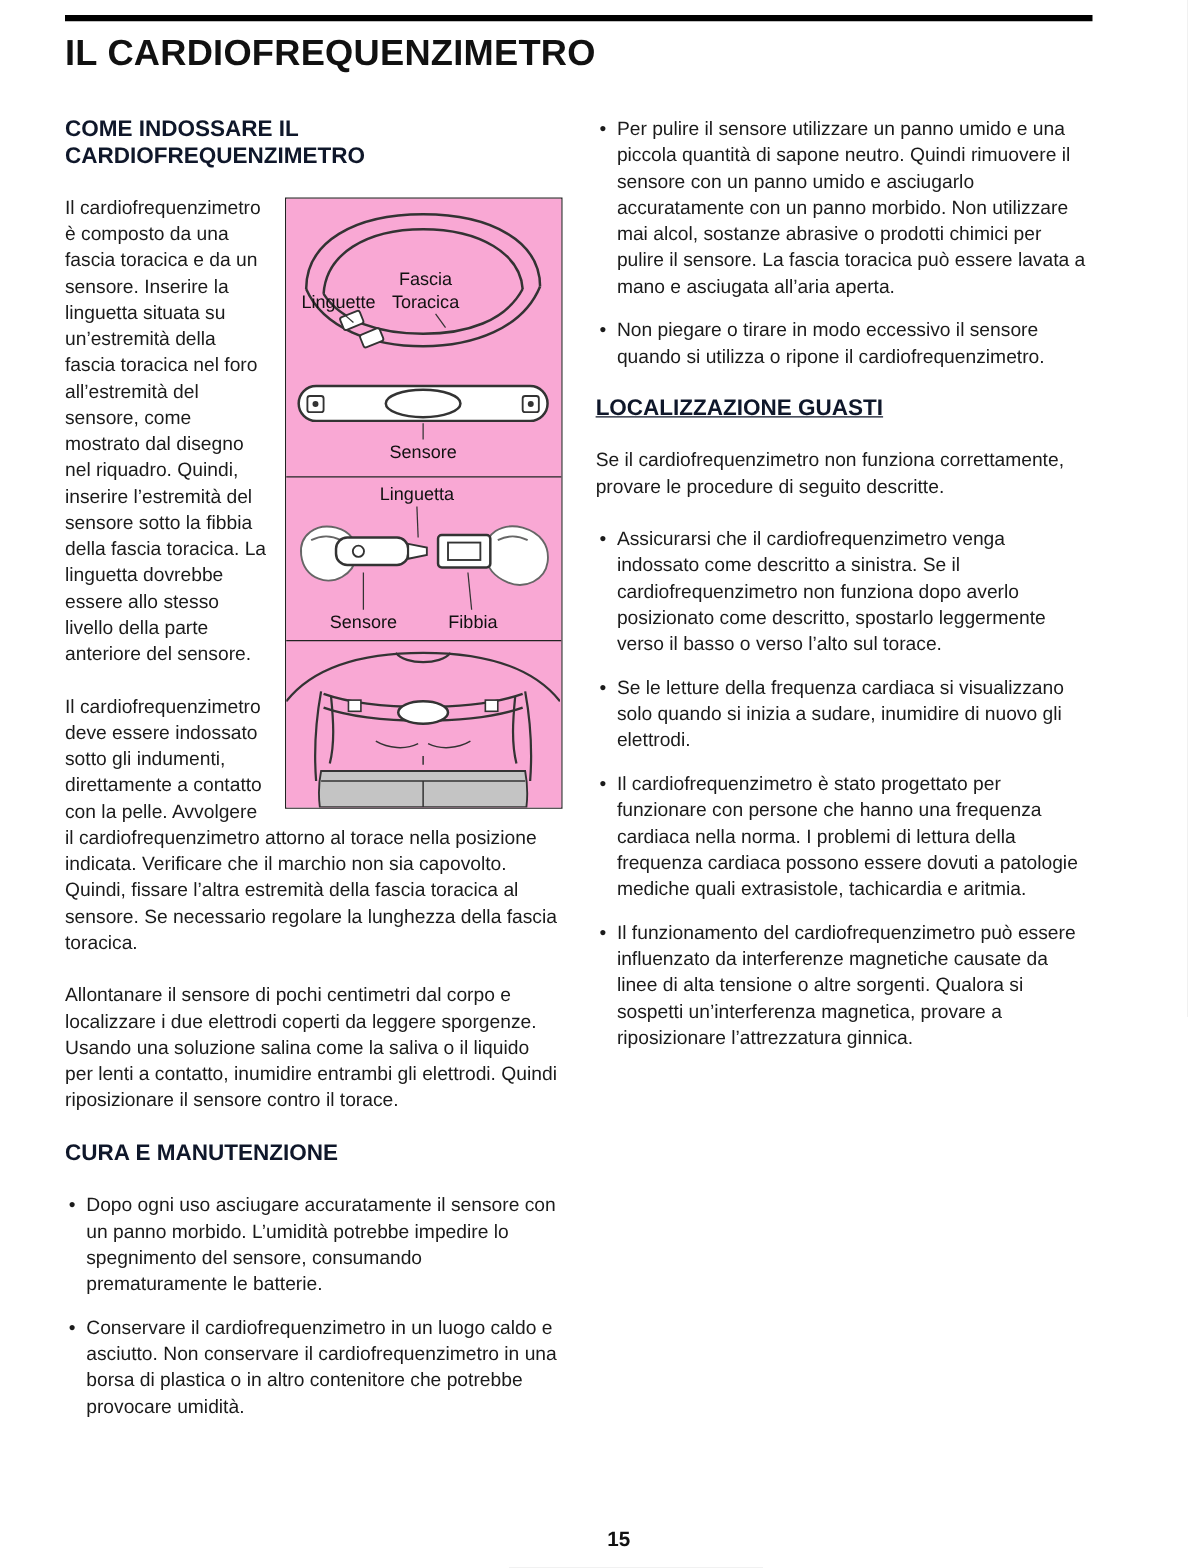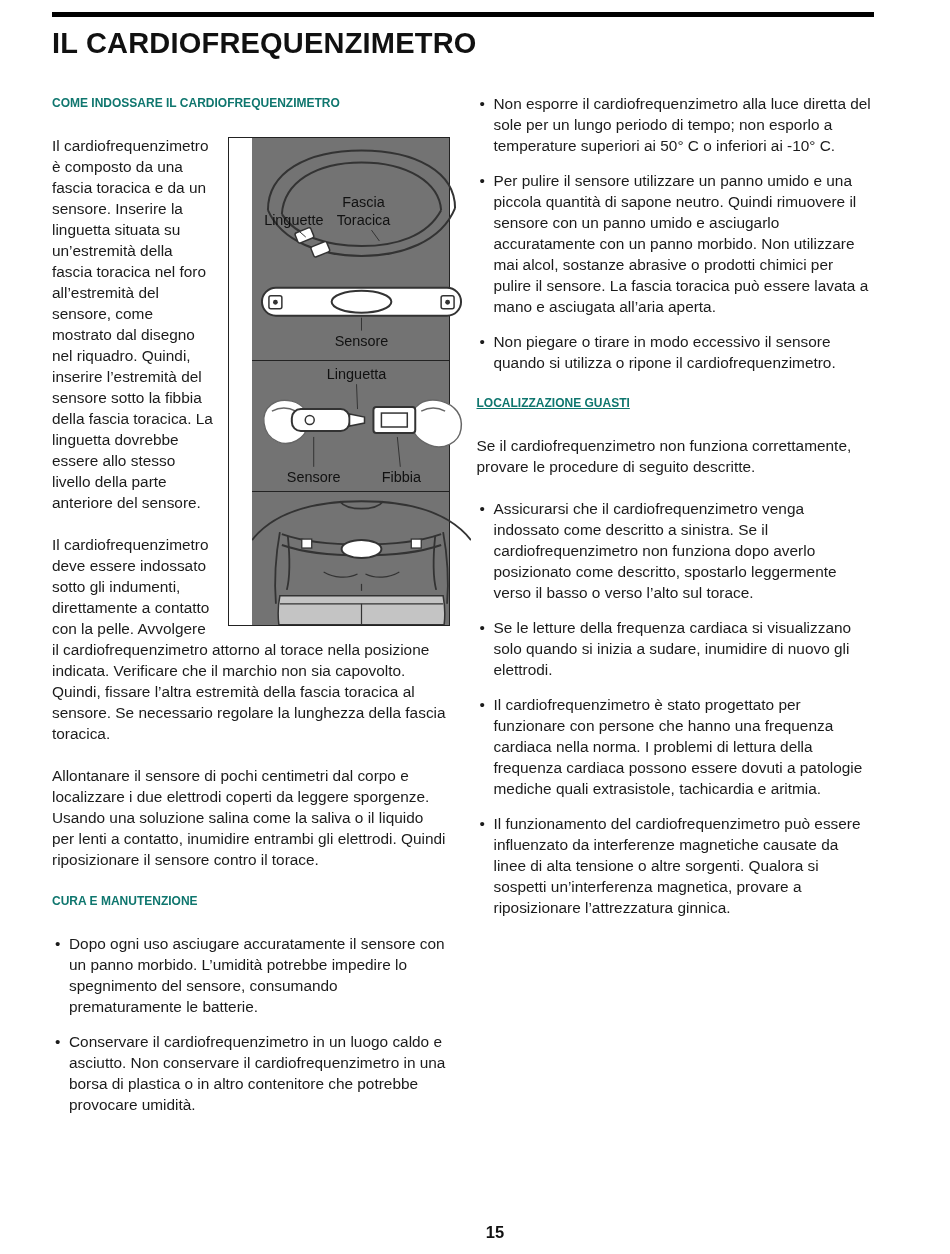"COME INDOSSARE IL CARDIOFREQUENZIMETRO" h2.sect { color: #0f766e -> #0f172a; font-size: 12px -> 18px }
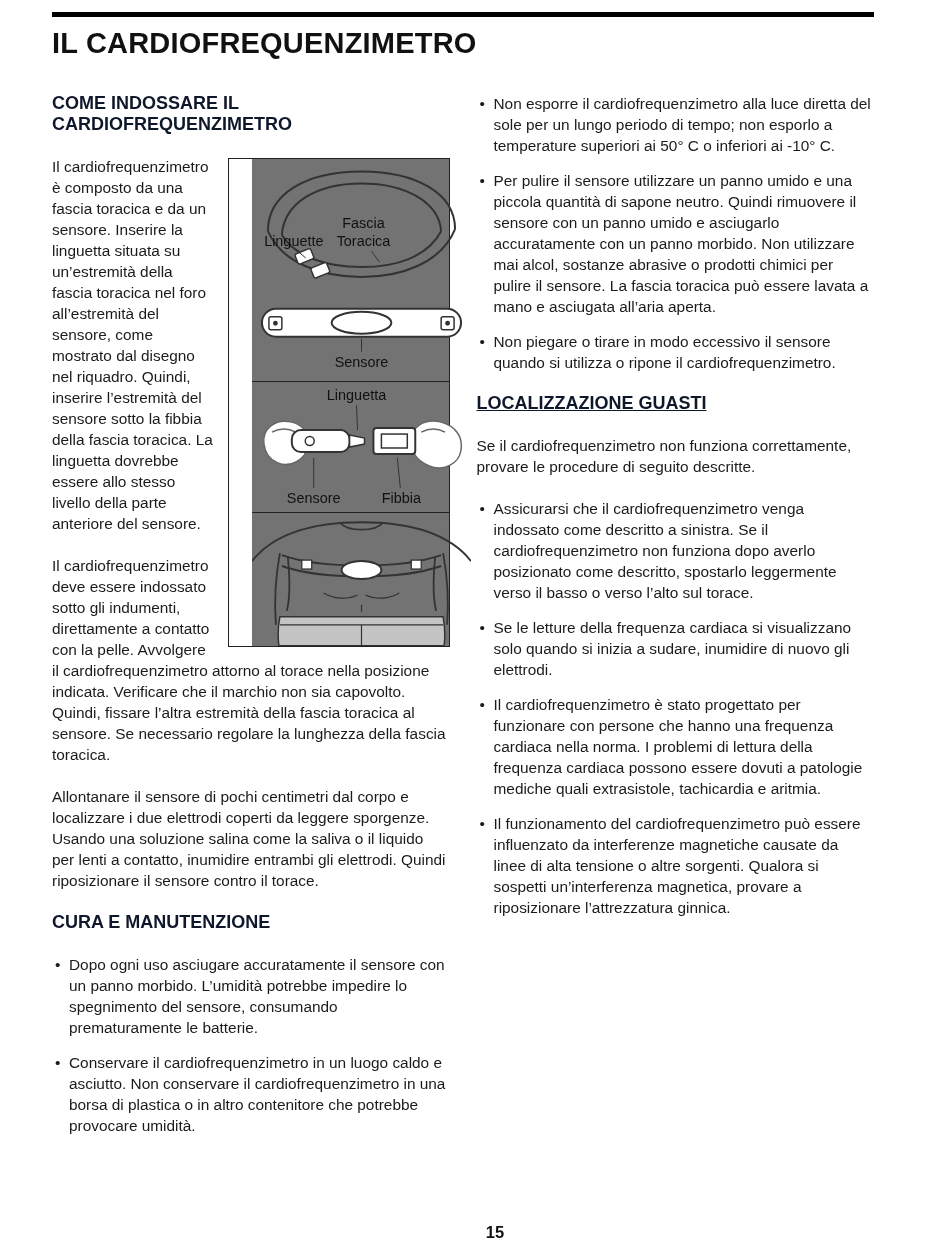"Non esporre il cardiofrequenzimetro alla" div.bullet { html: <div><span>Non esporre il cardiofrequenzimetro alla luce diretta del sole per un lungo periodo di tempo; non esporlo a temperature superiori ai 50° C o inferiori ai -10° C.</span></div> -> none }
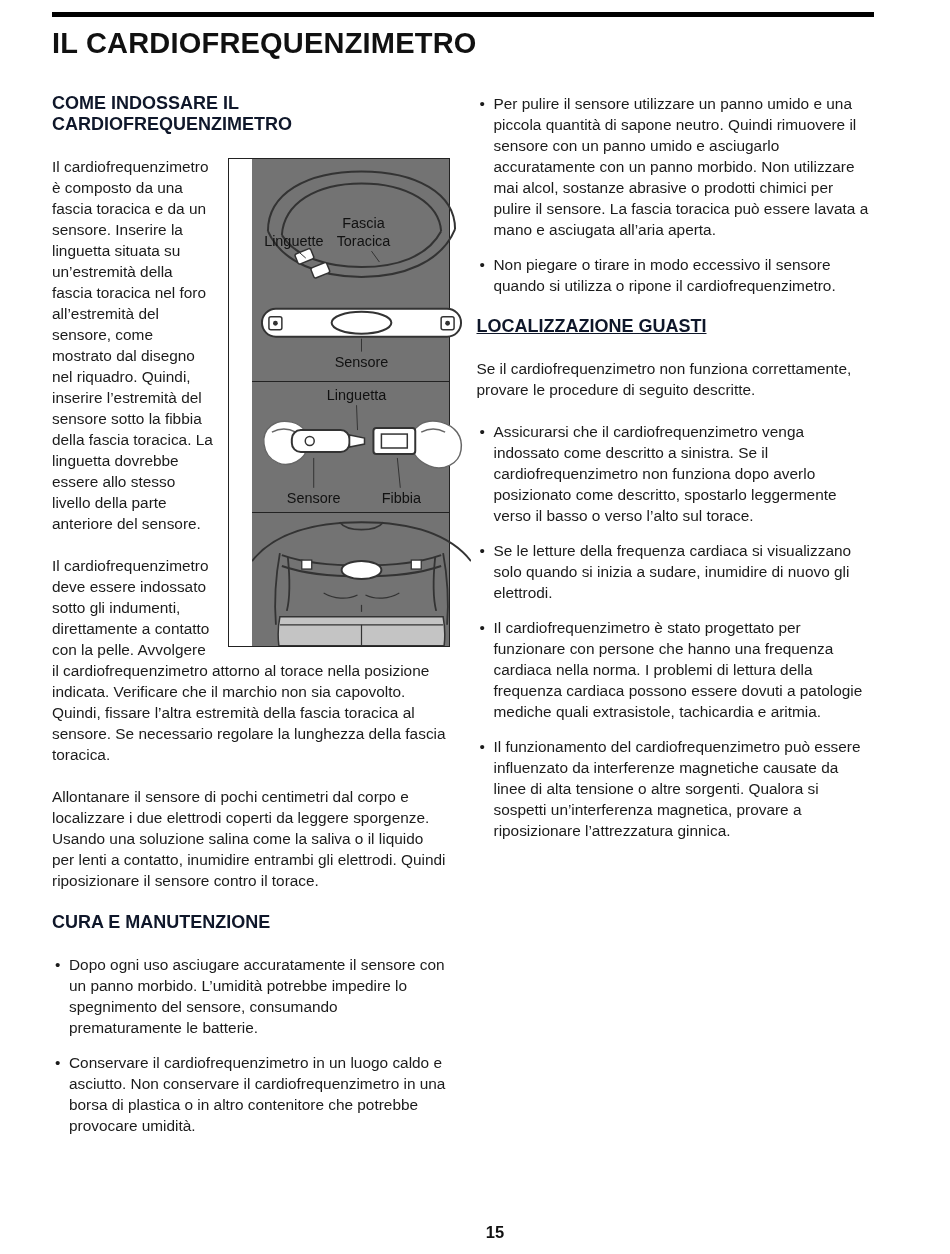"Fascia" .fig-panel { background: #737373 -> #f9a8d4; margin-left: 23px -> none }
